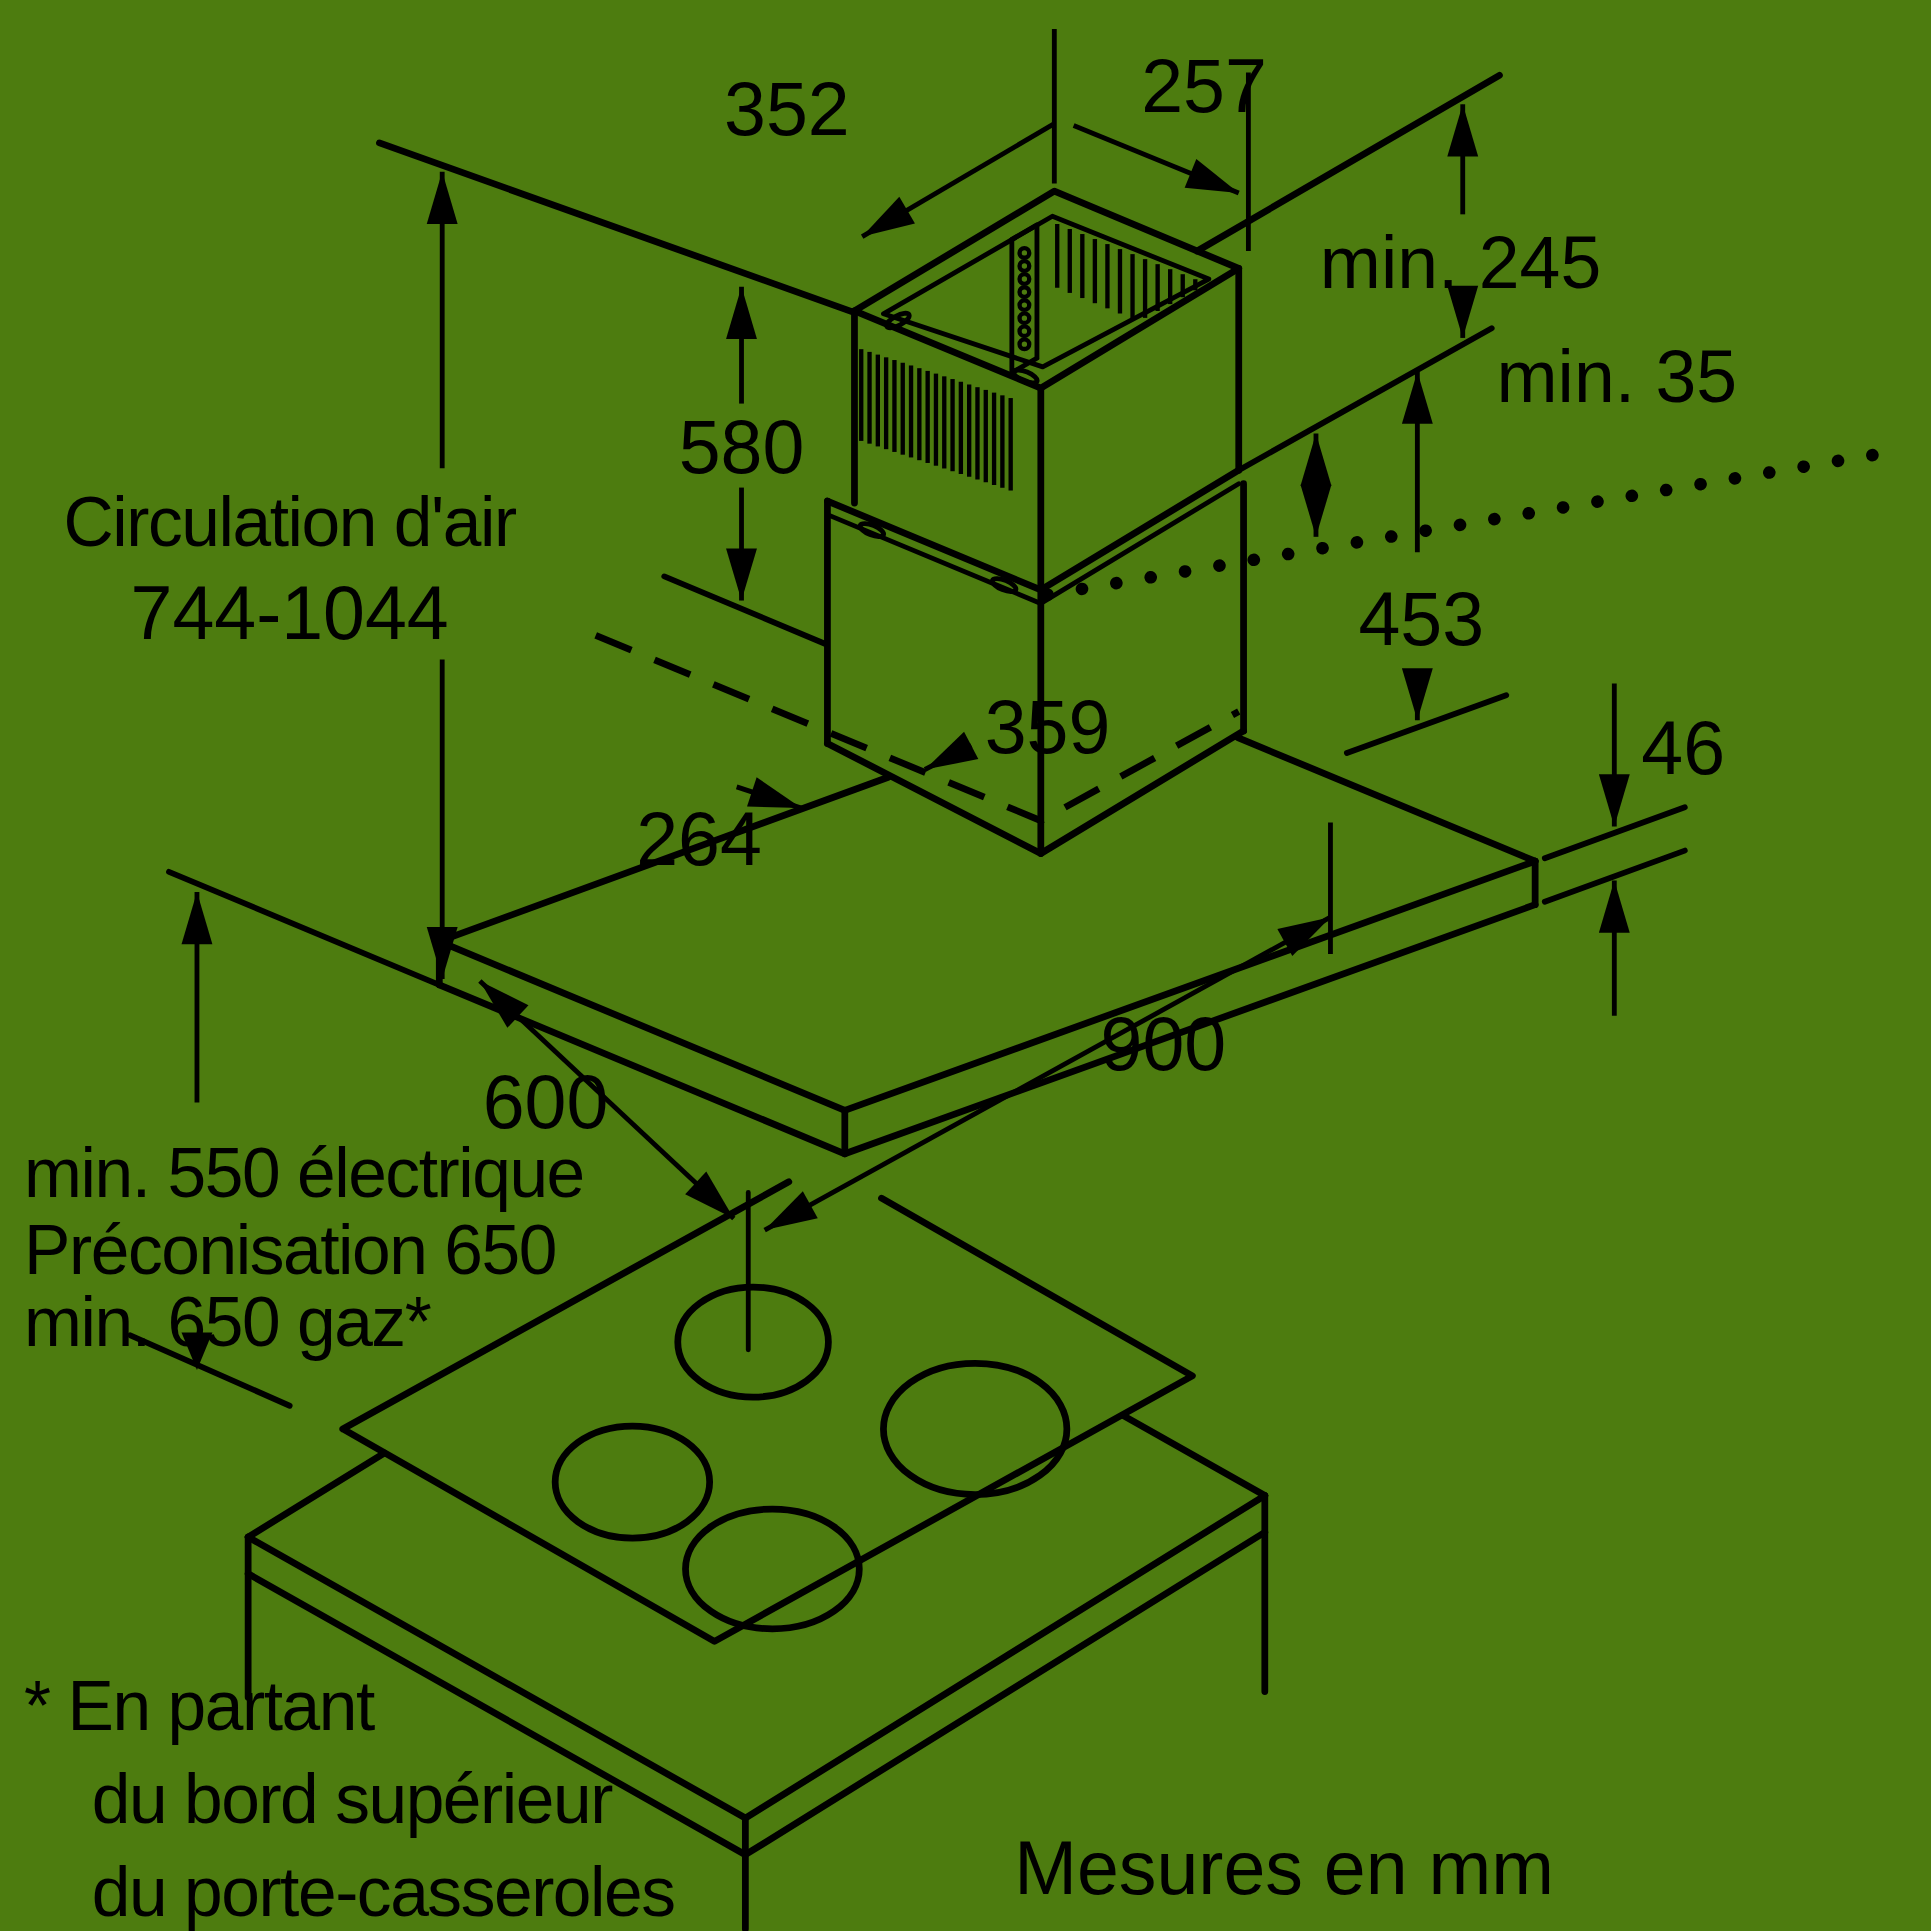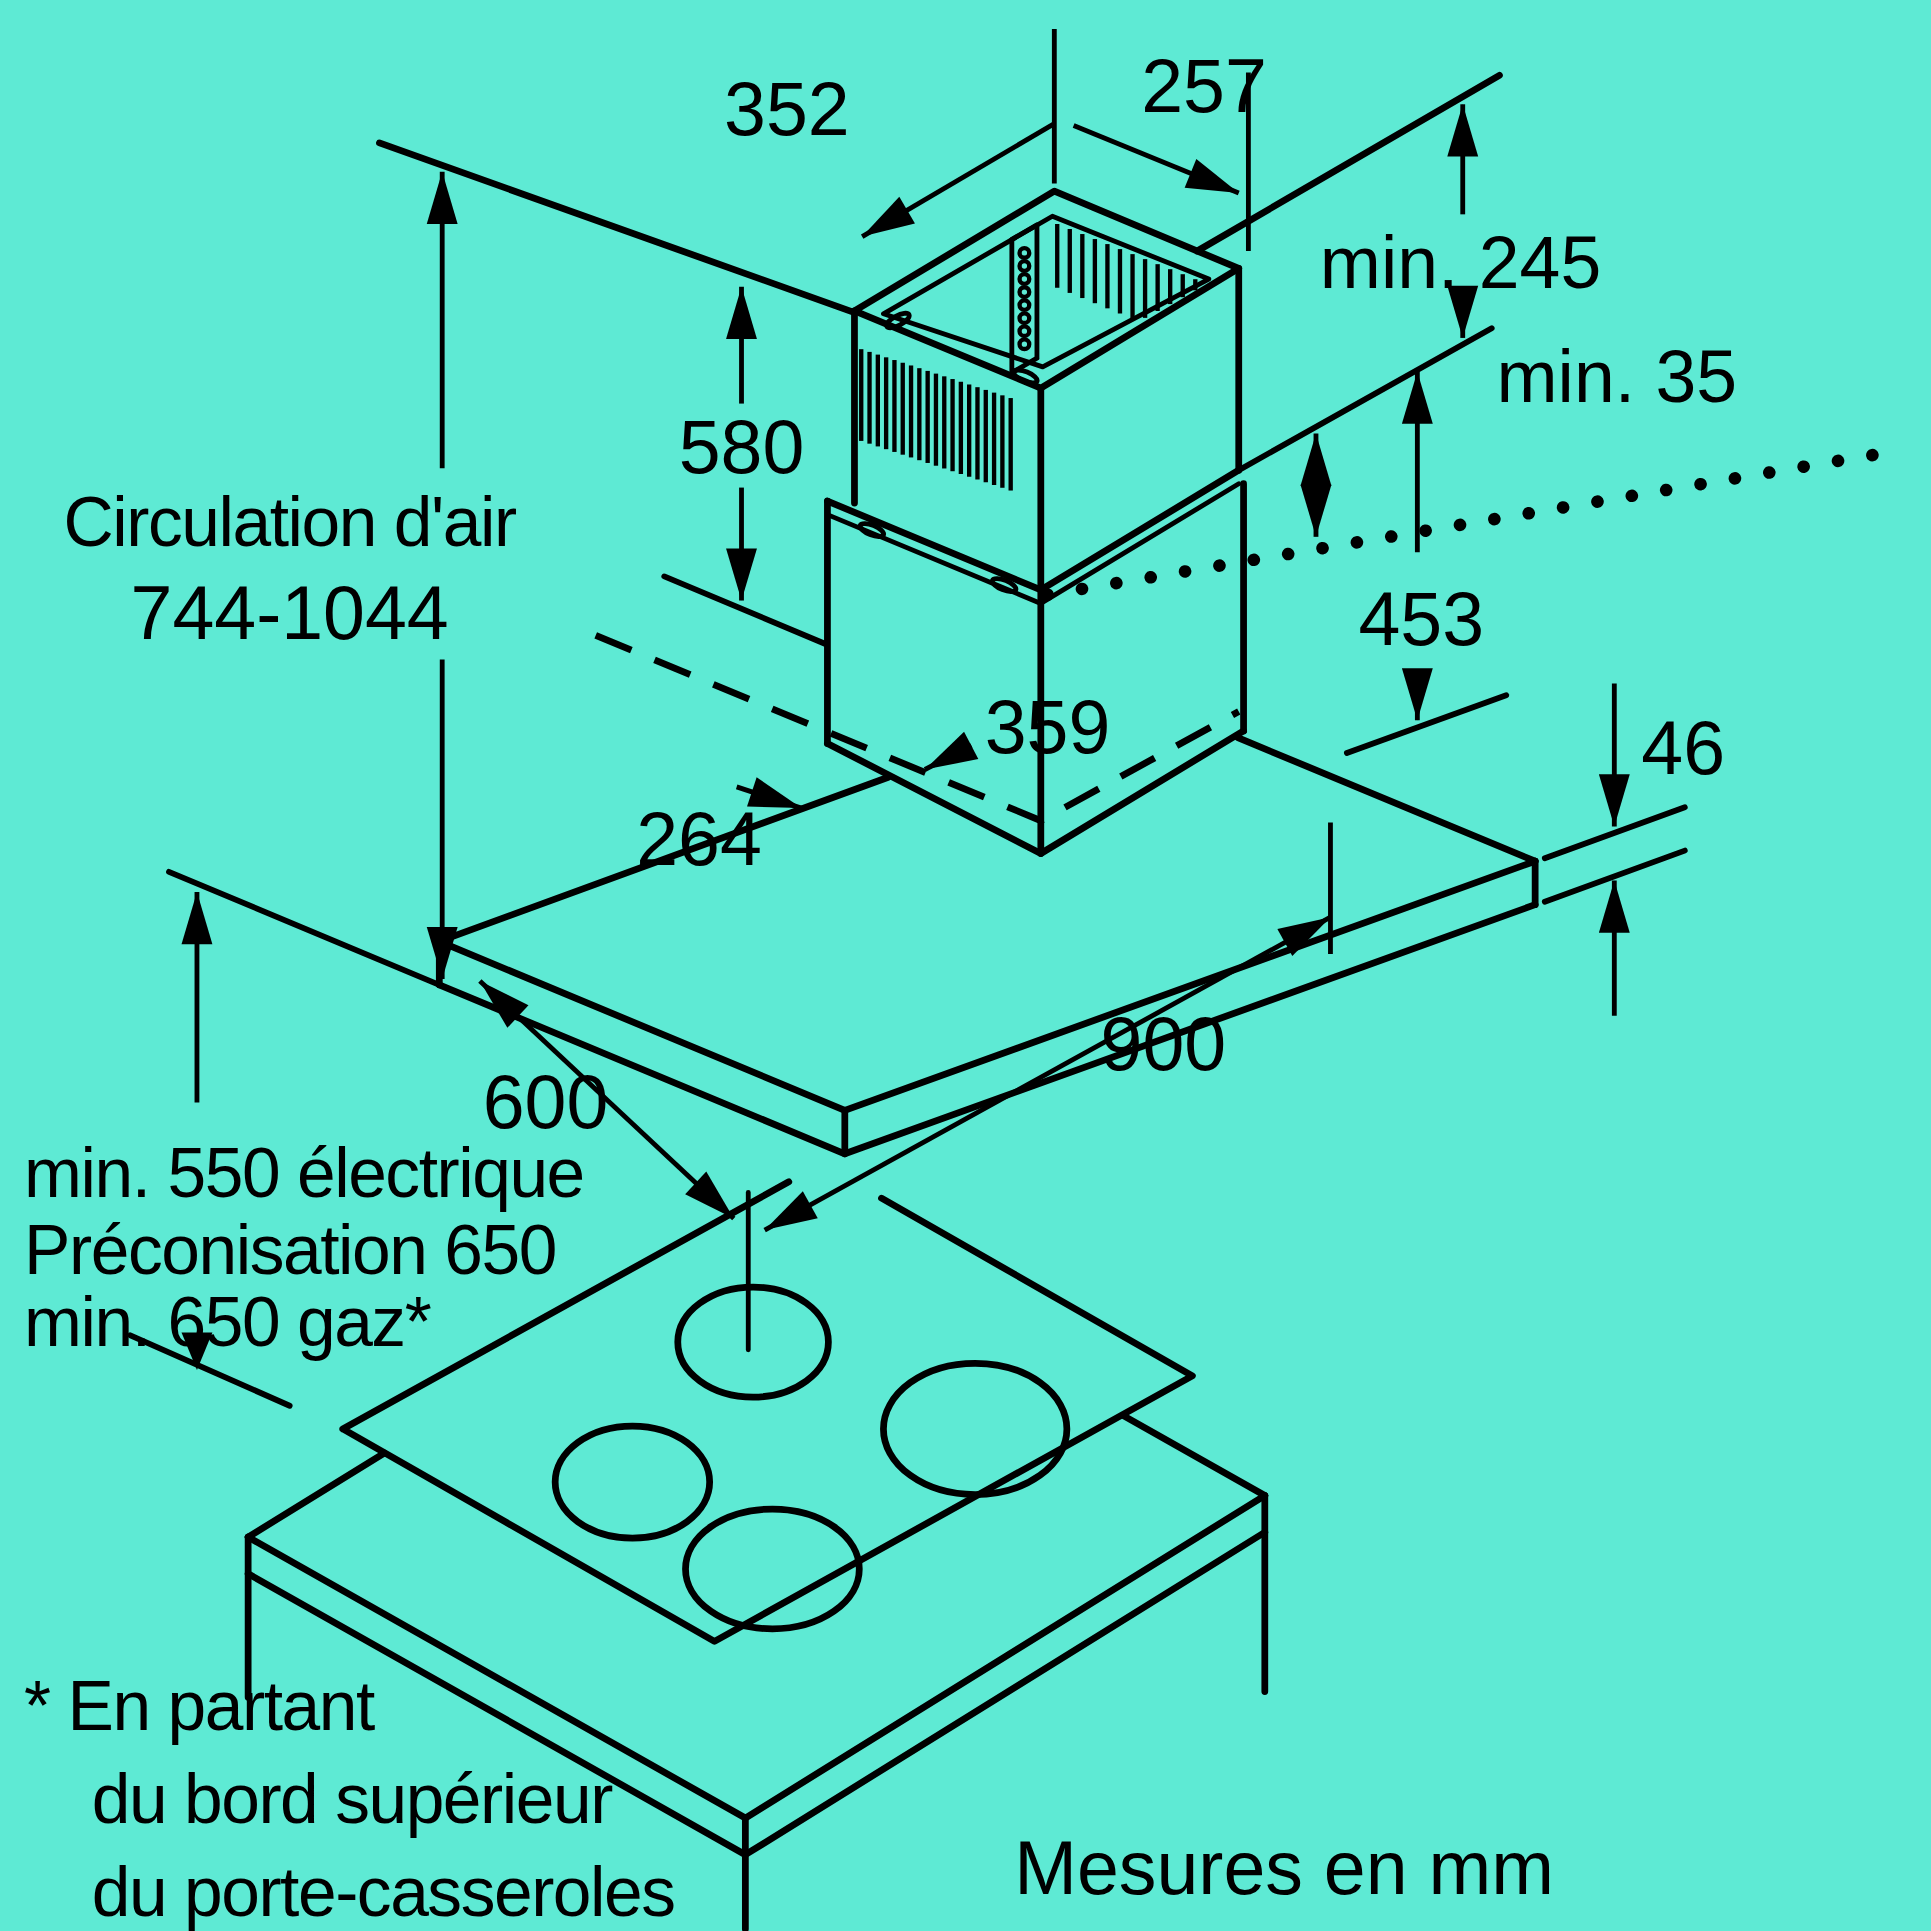"352" .stage { background: #5eead4 -> #4d7c0f }
